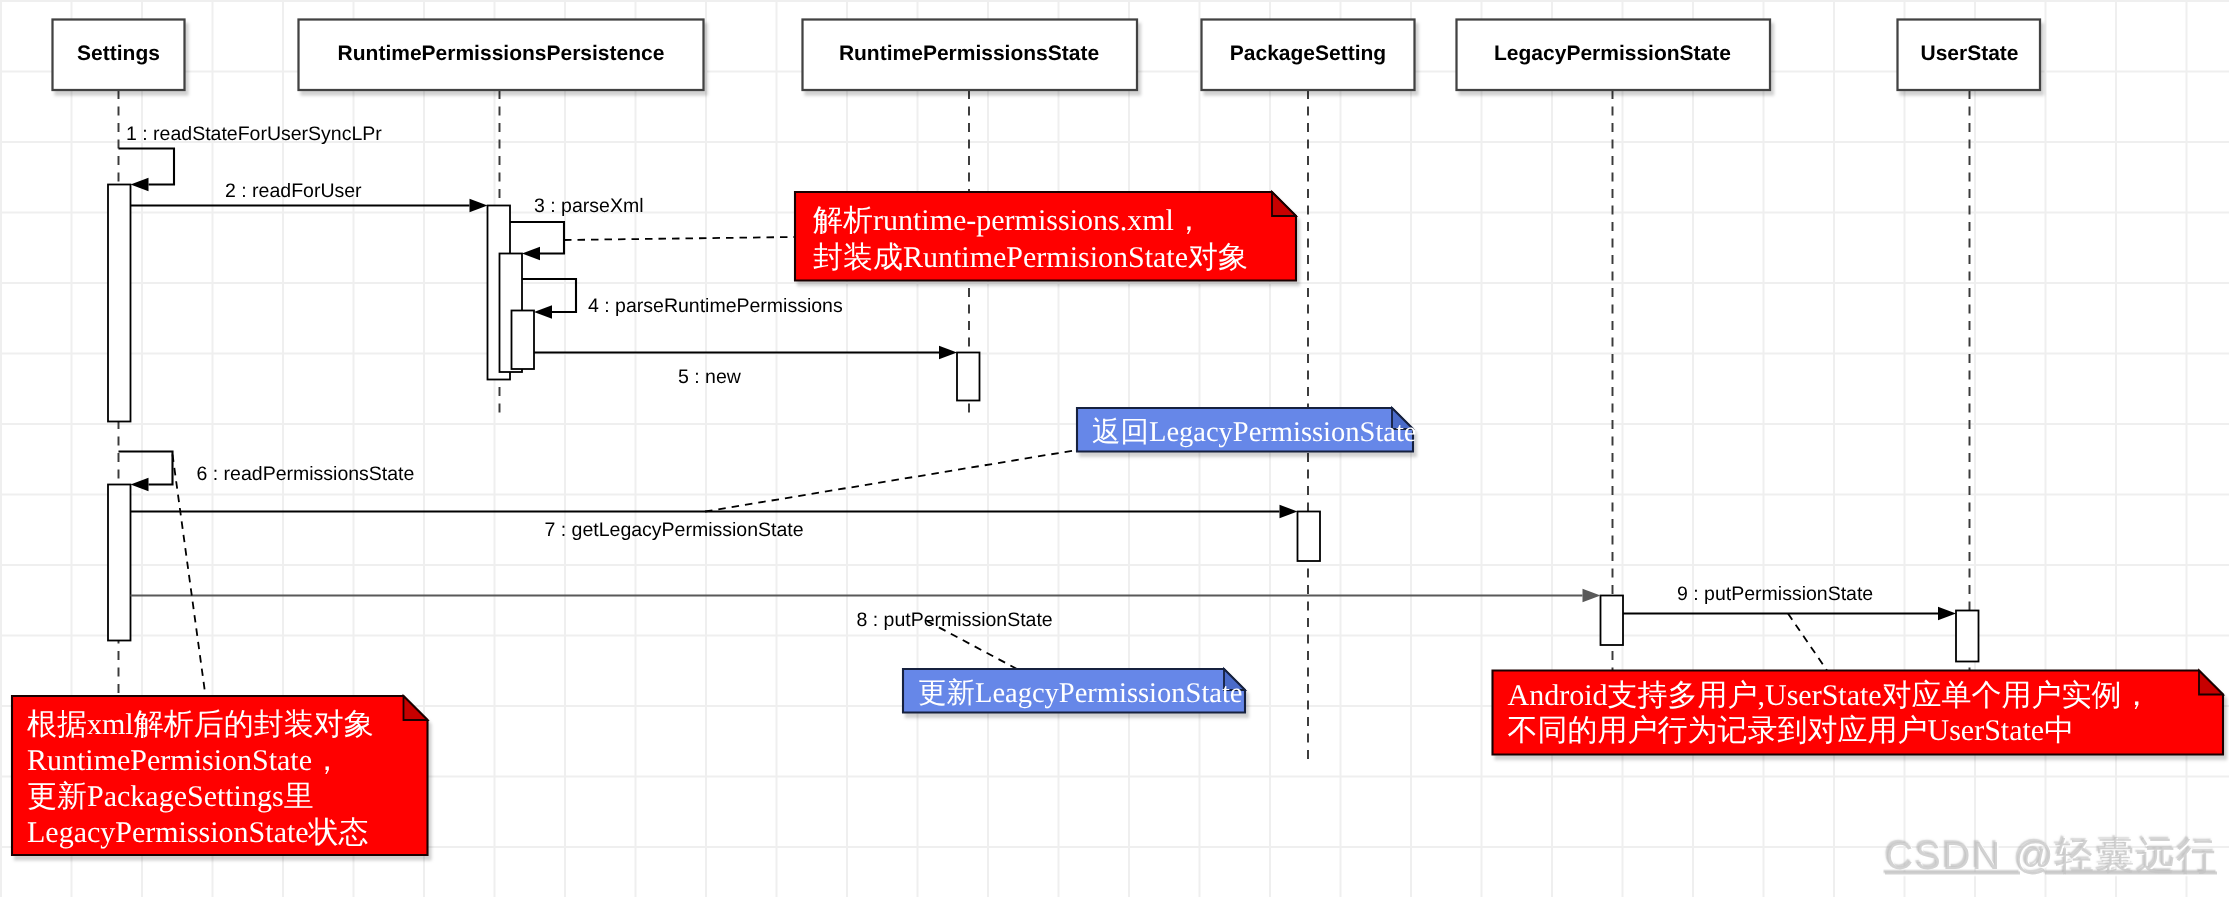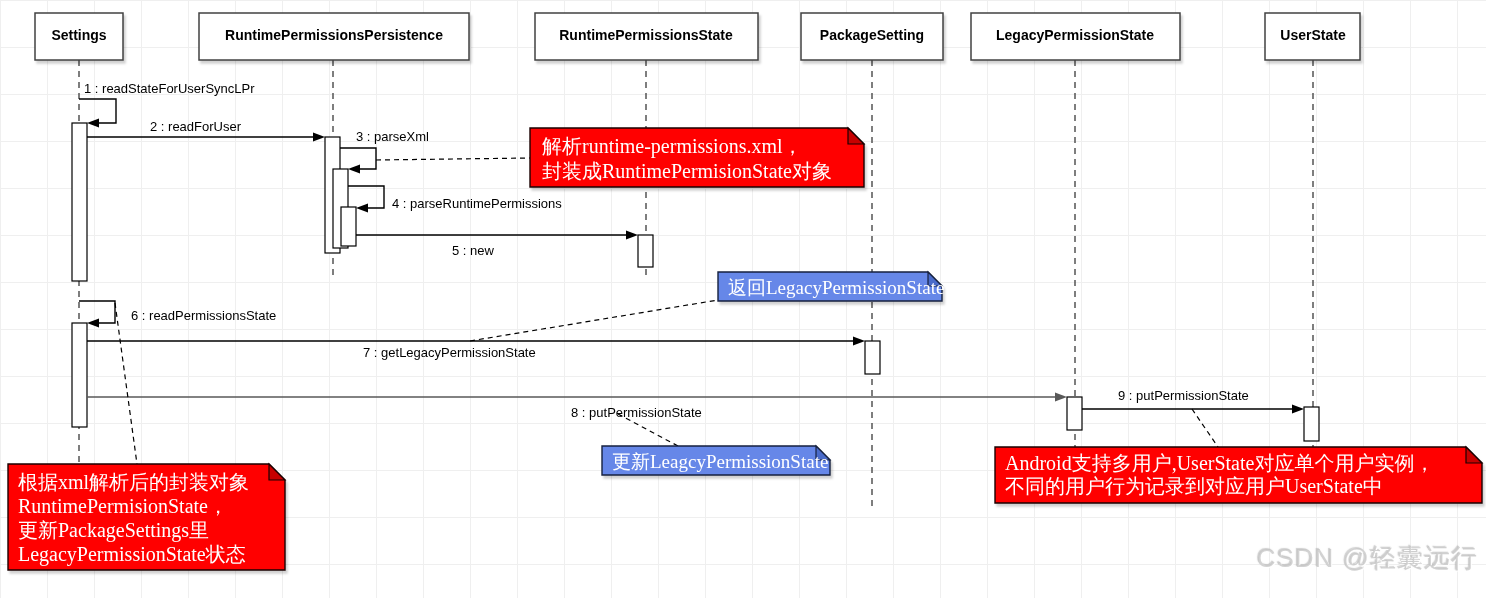"CSDN @轻囊远行" .watermark { bottom: 22px -> 10px; text-decoration: none -> underline }
